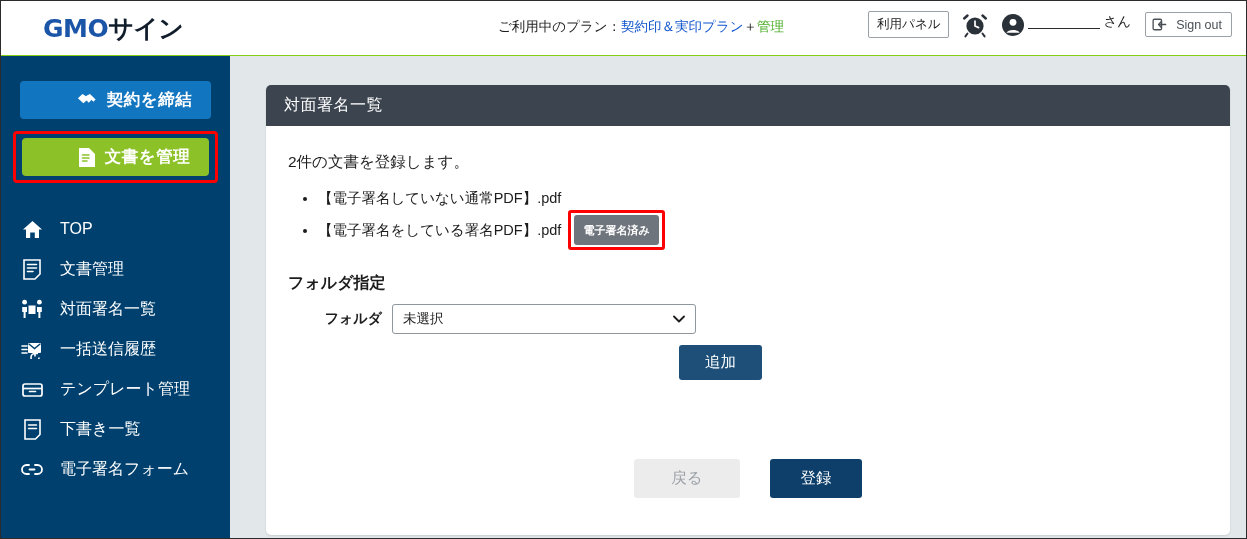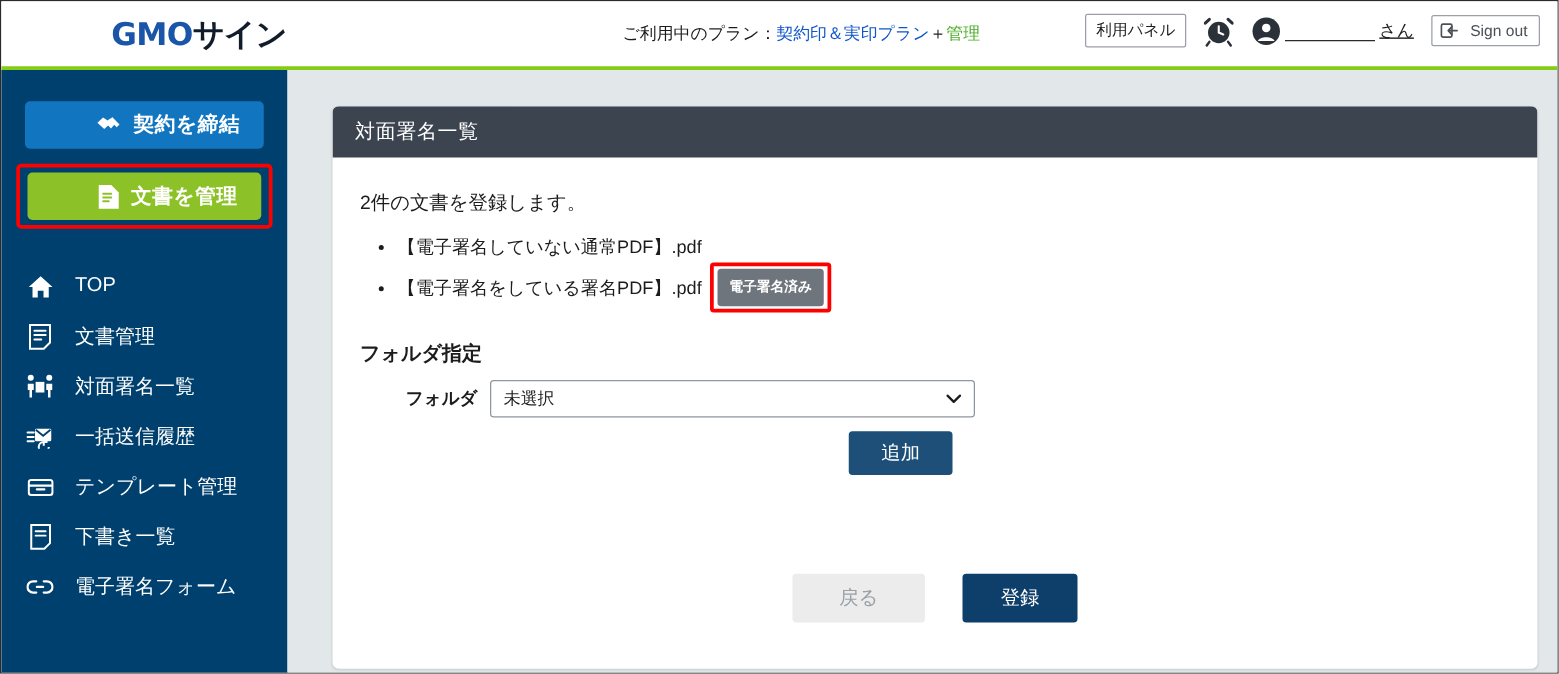"GMOサイン" .header { border-bottom: 3px solid #84cc16 -> 1px solid #84cc16; padding-left: 46px -> none }
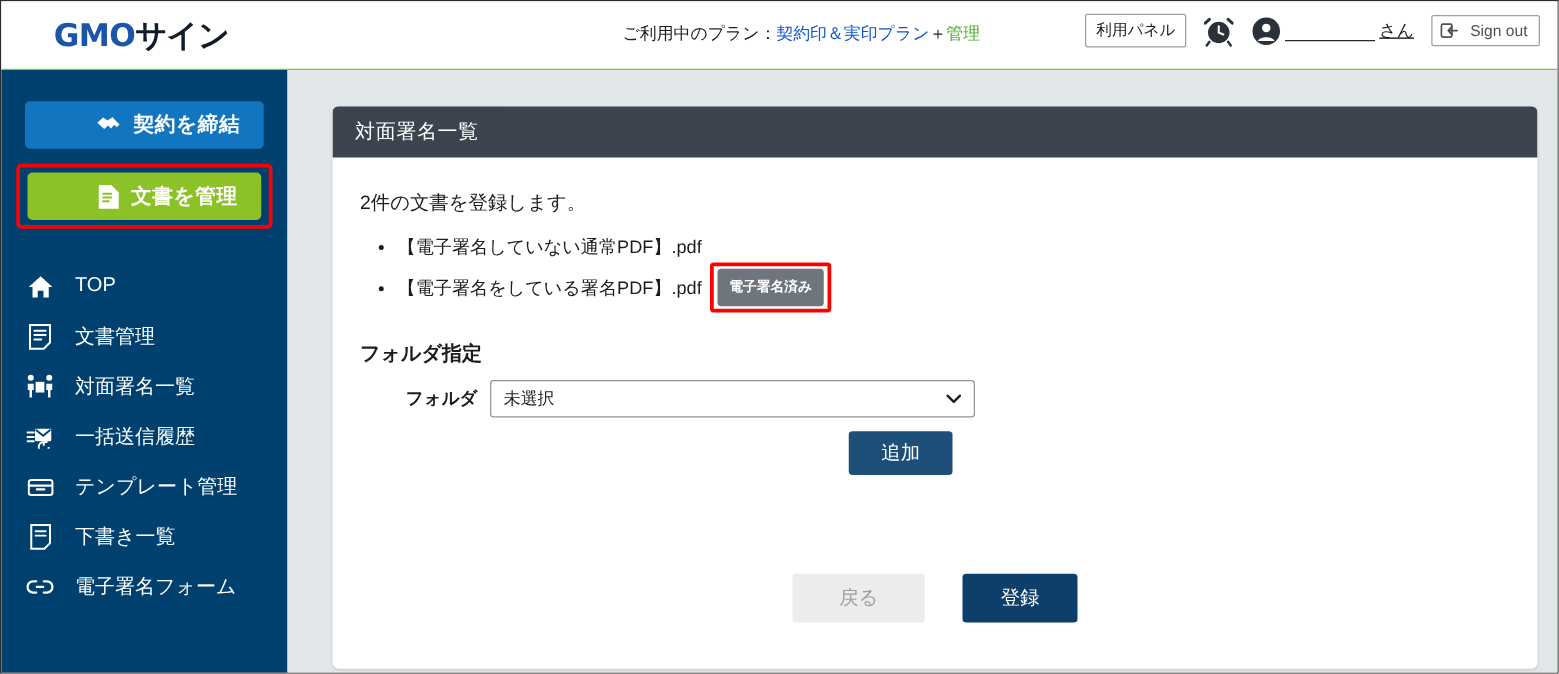"さん" .user-wrap { align-items: center -> flex-start; text-decoration: underline -> none }
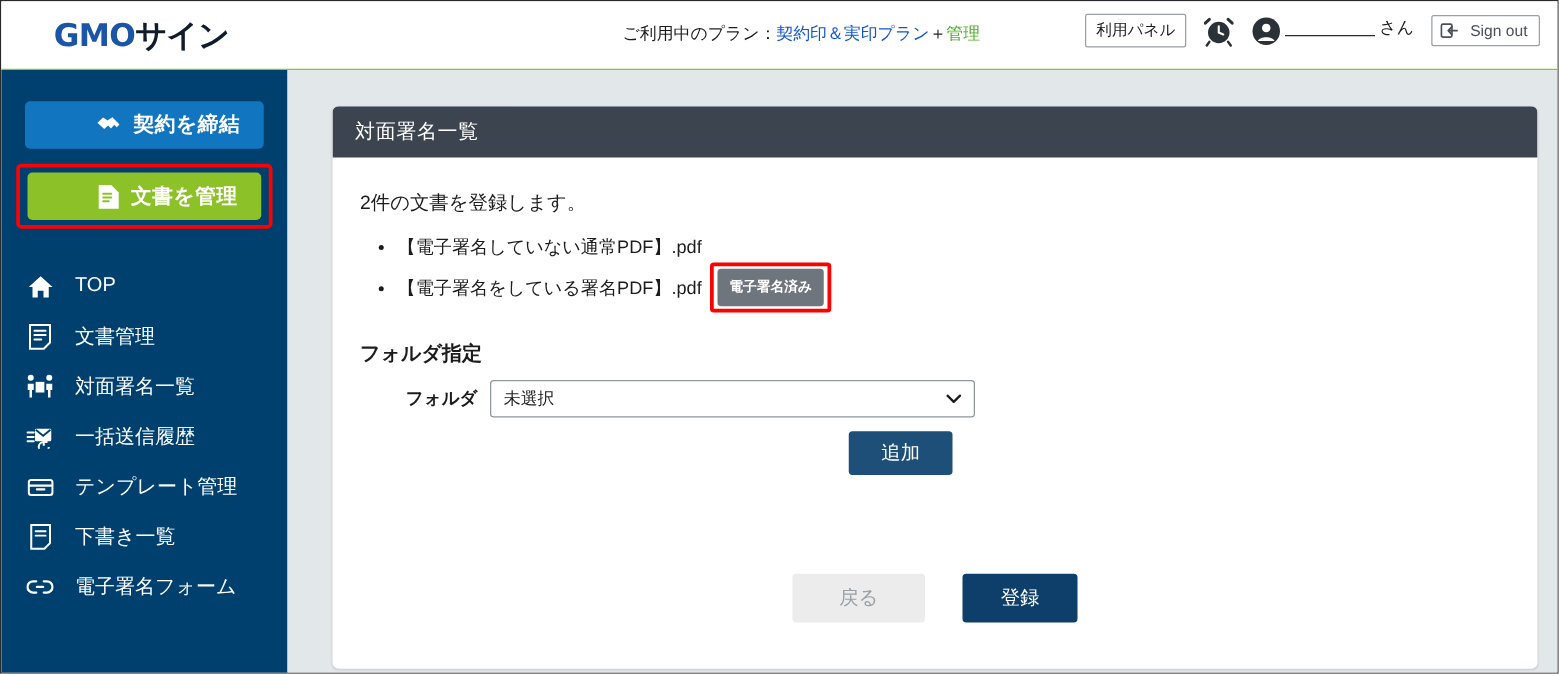"未選択" .select-box { width: 388px -> 304px }
